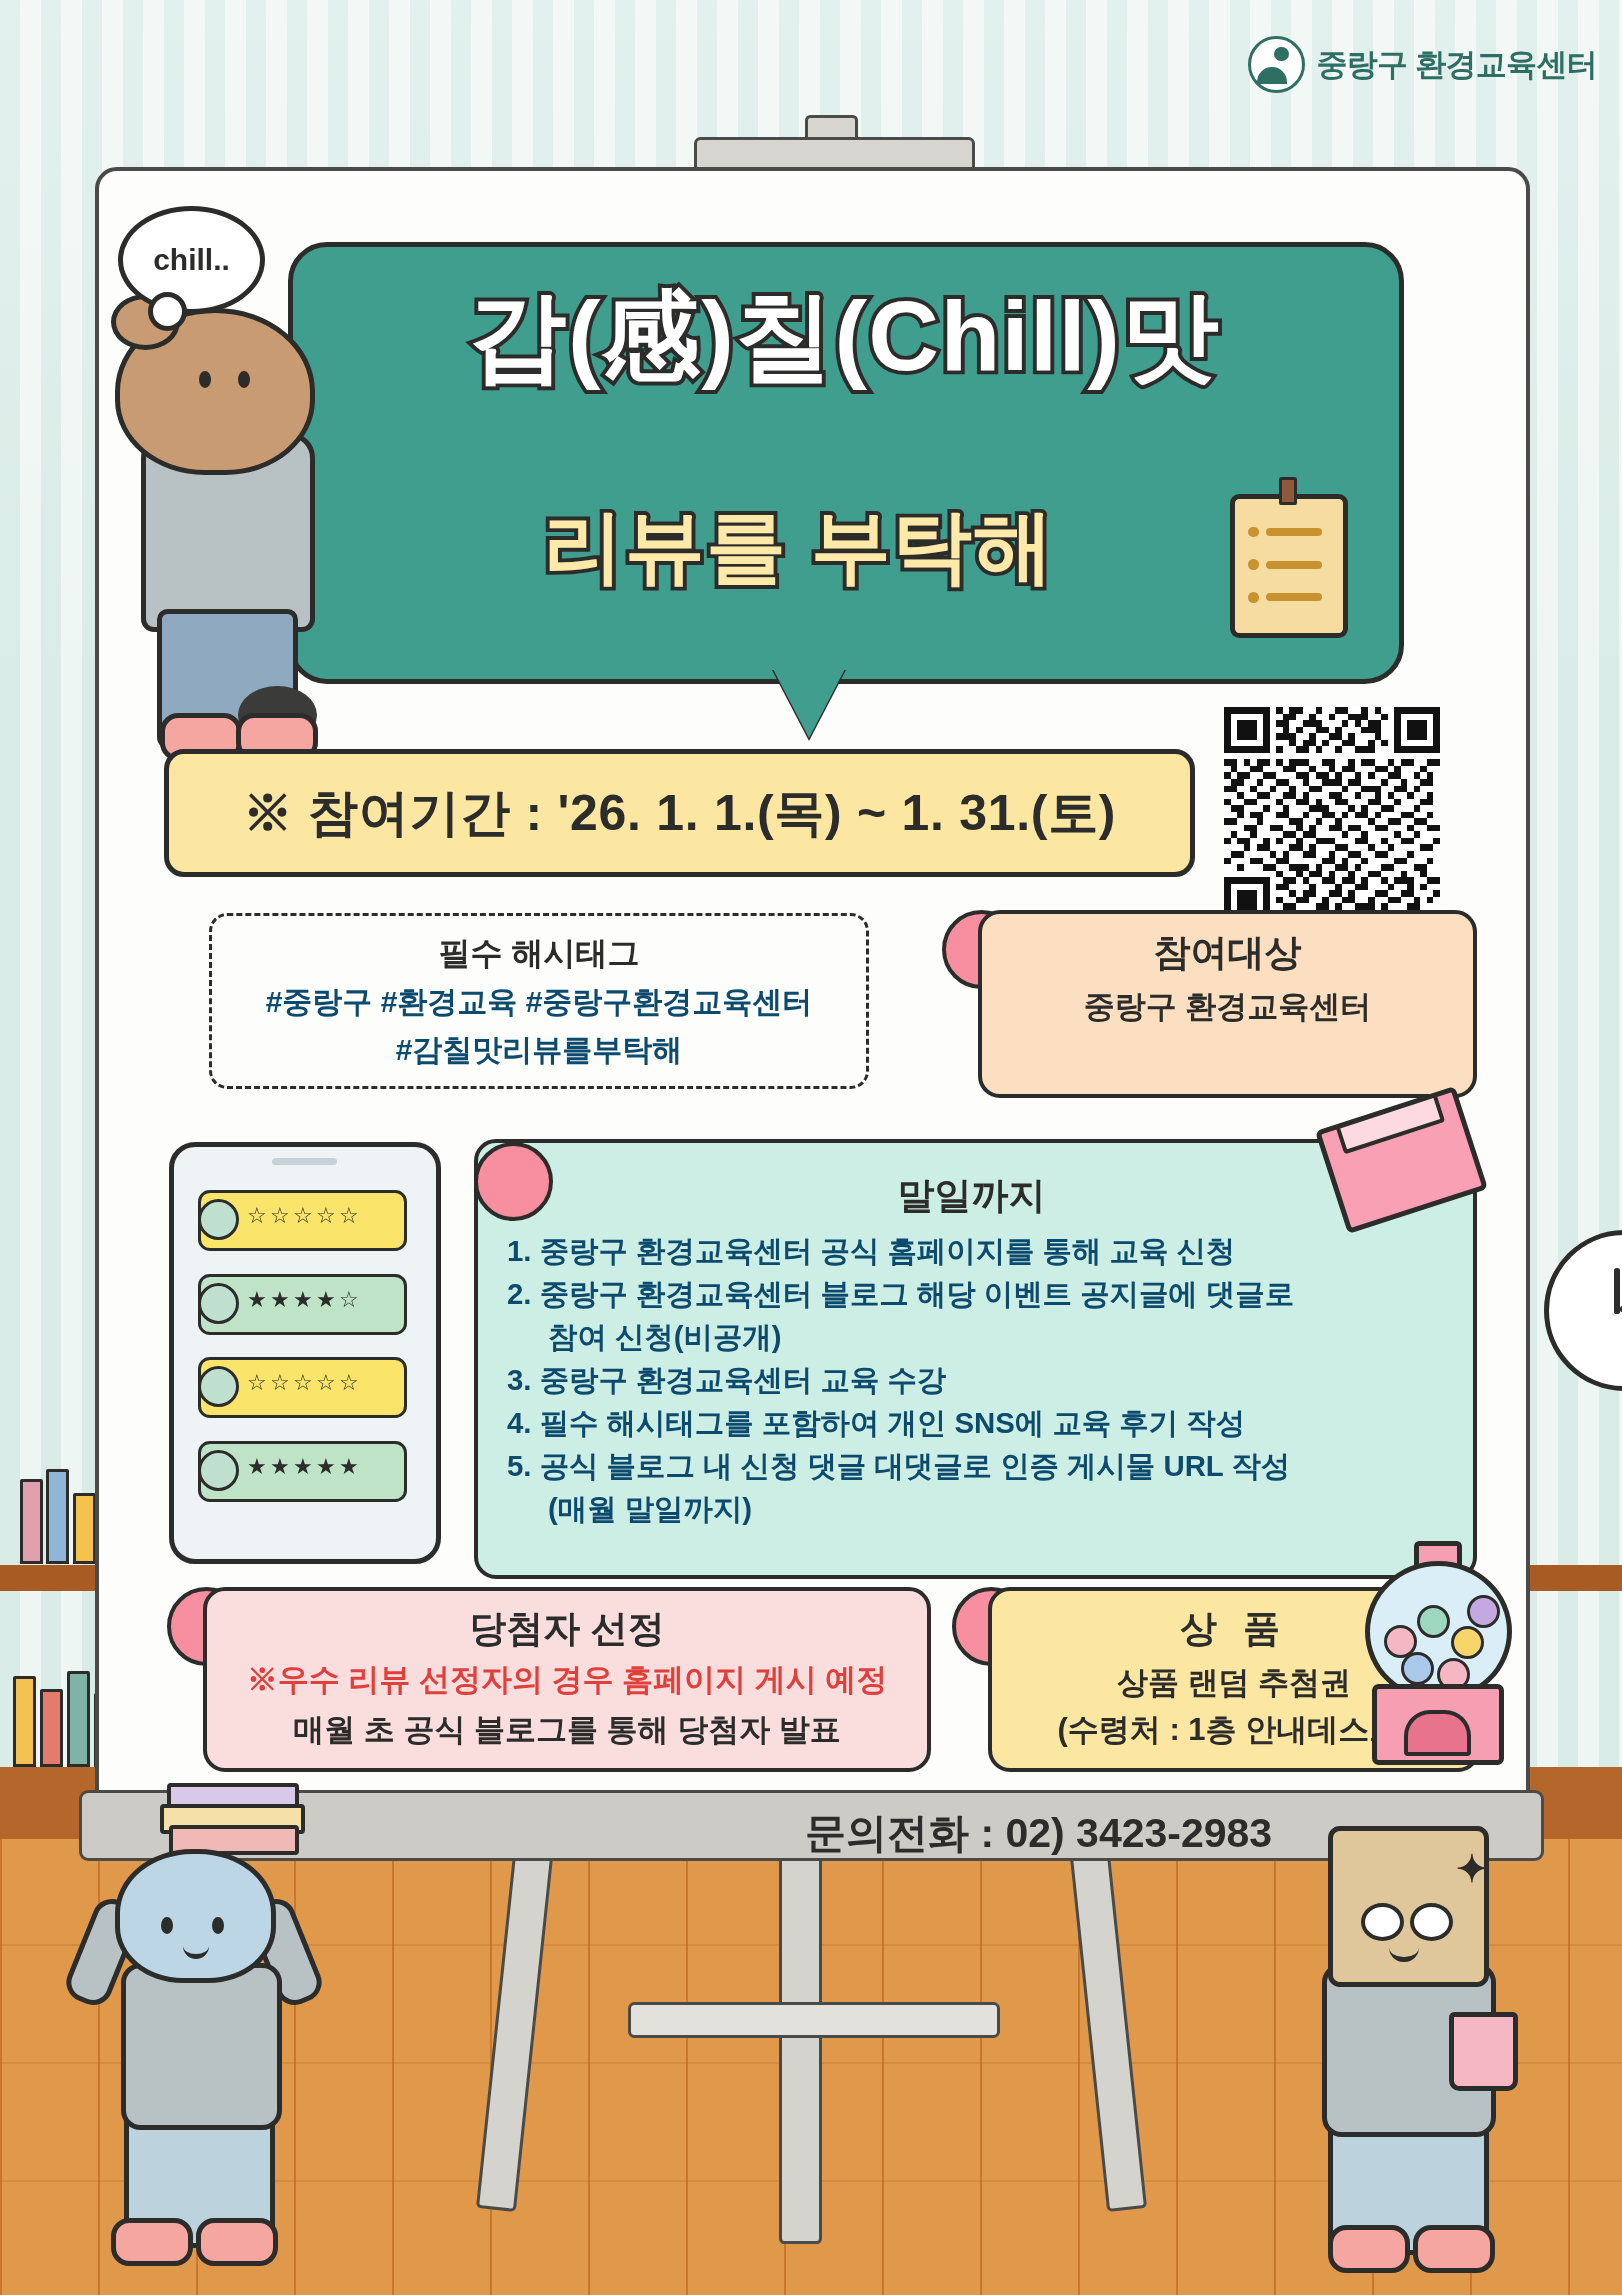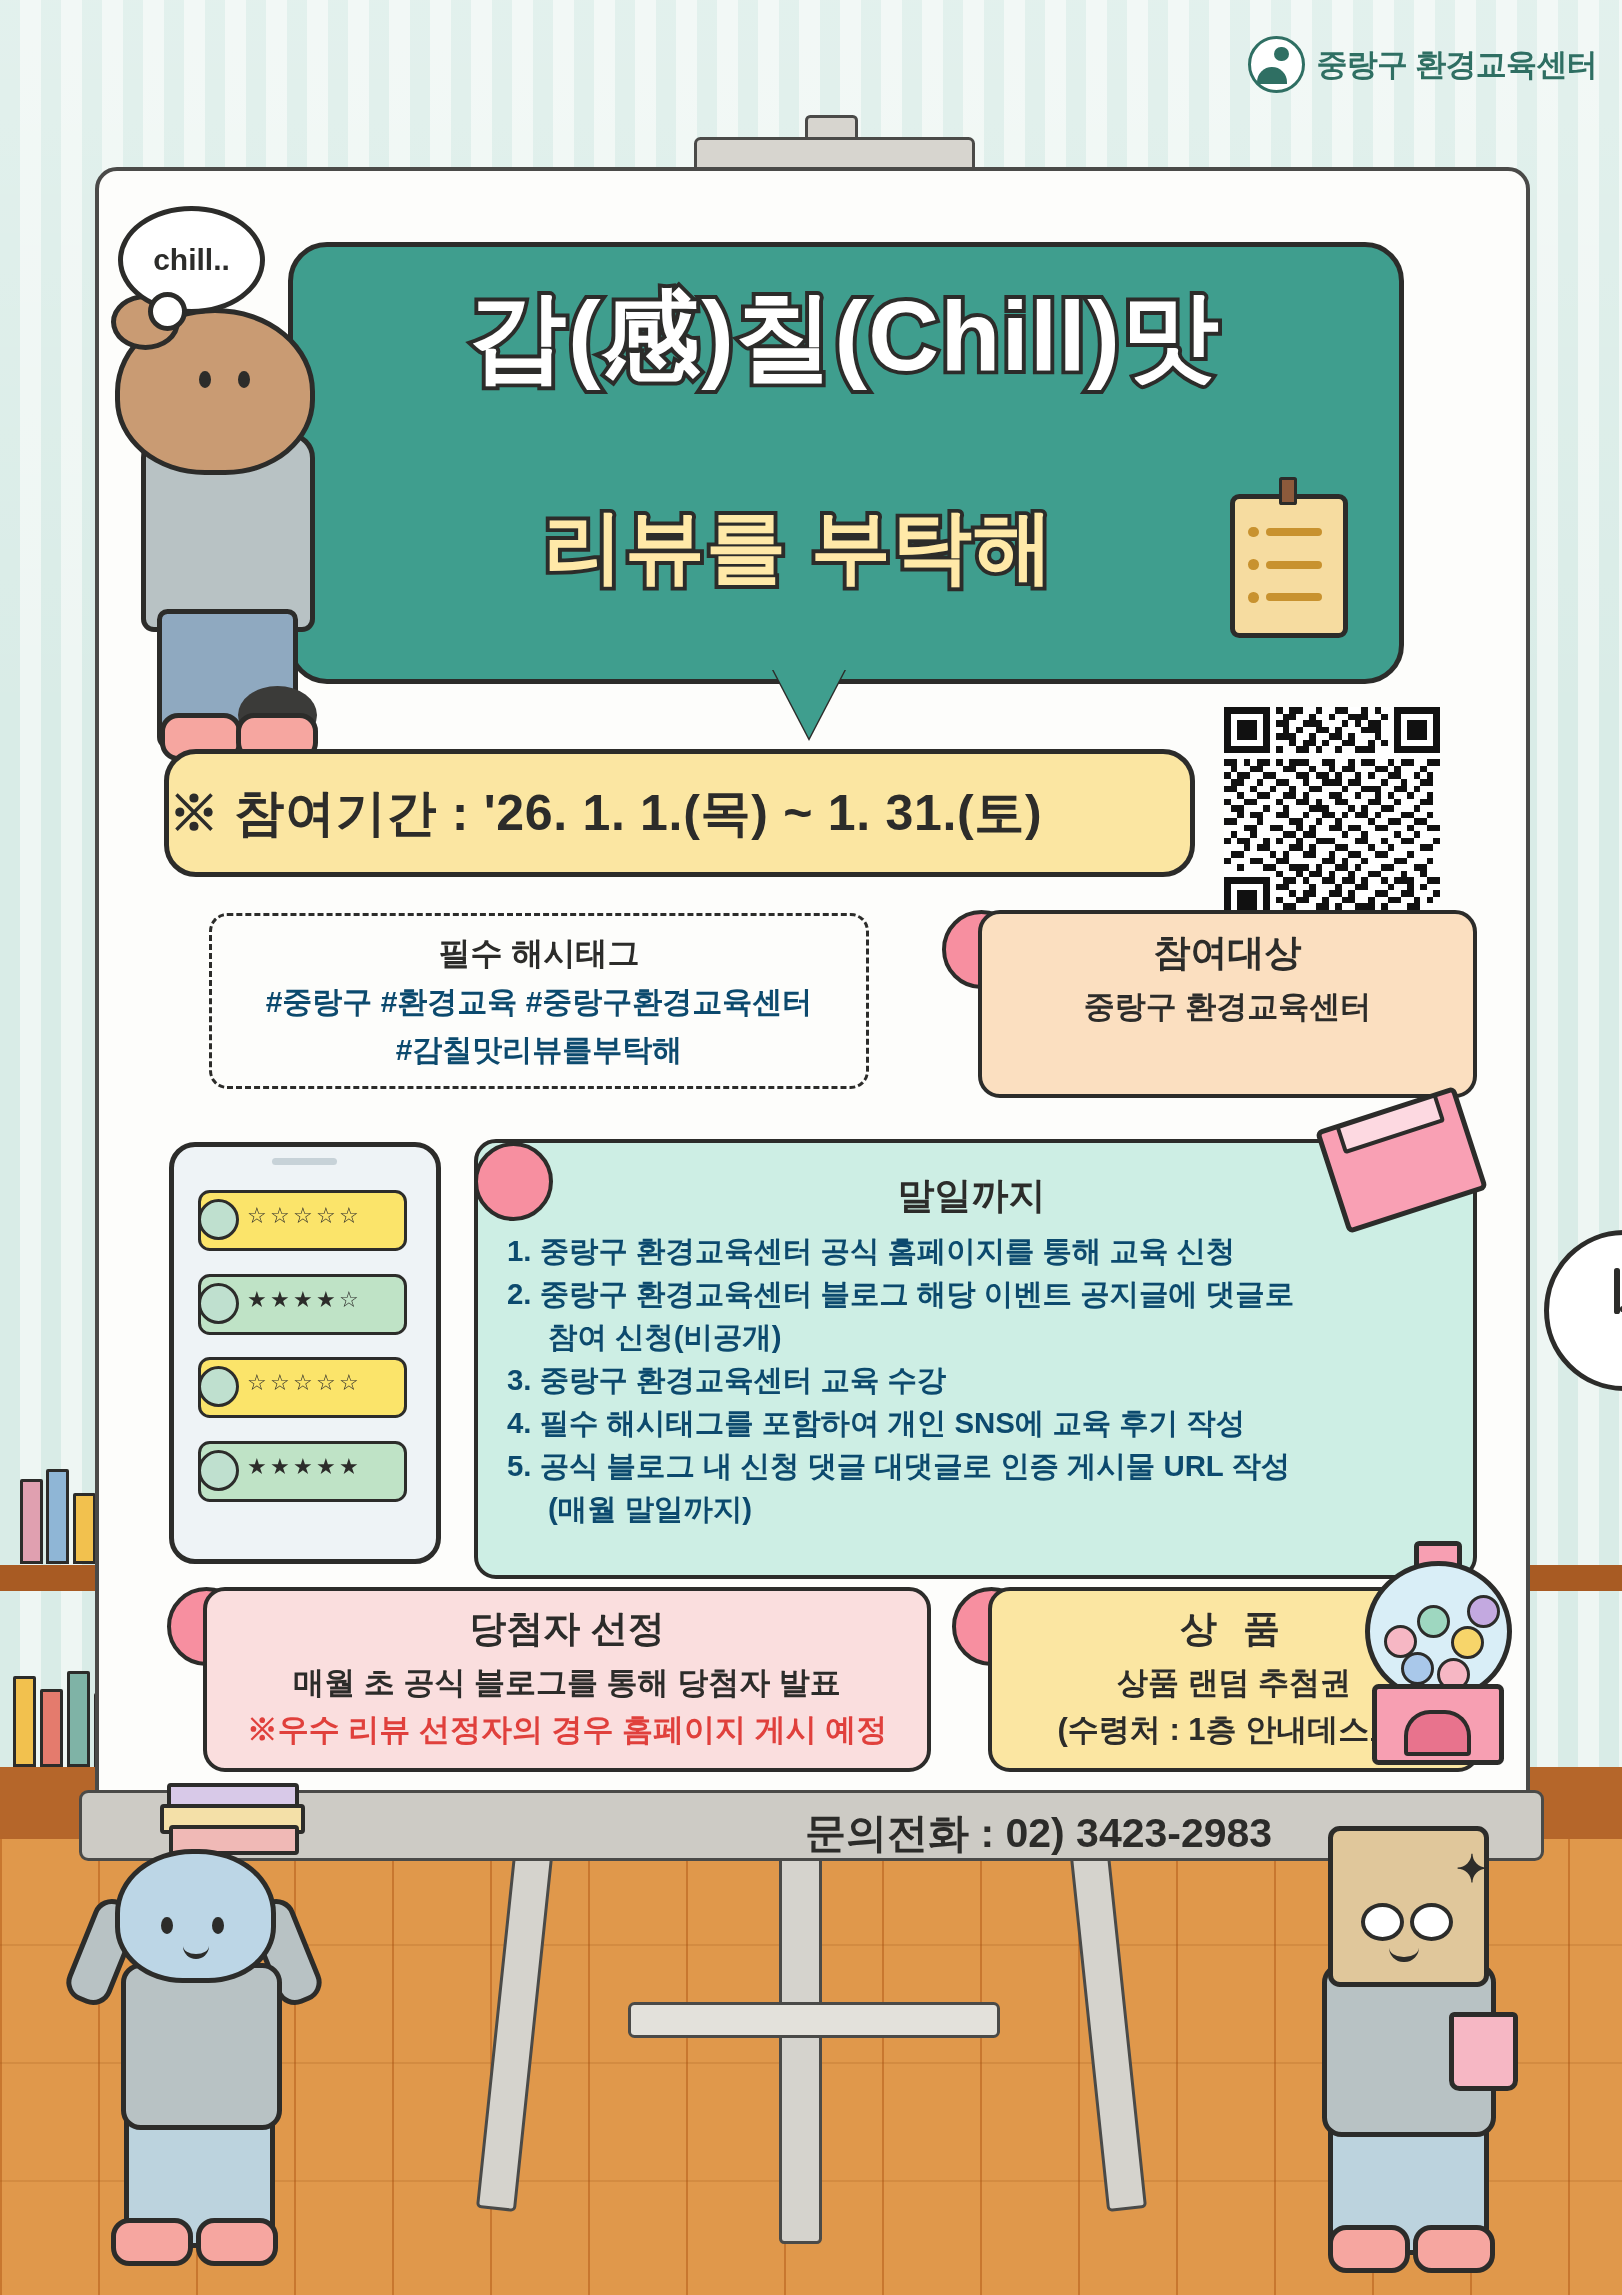"※ 참여기간 : '26. 1." .period { border-radius: 32px -> 20px; justify-content: none -> center }
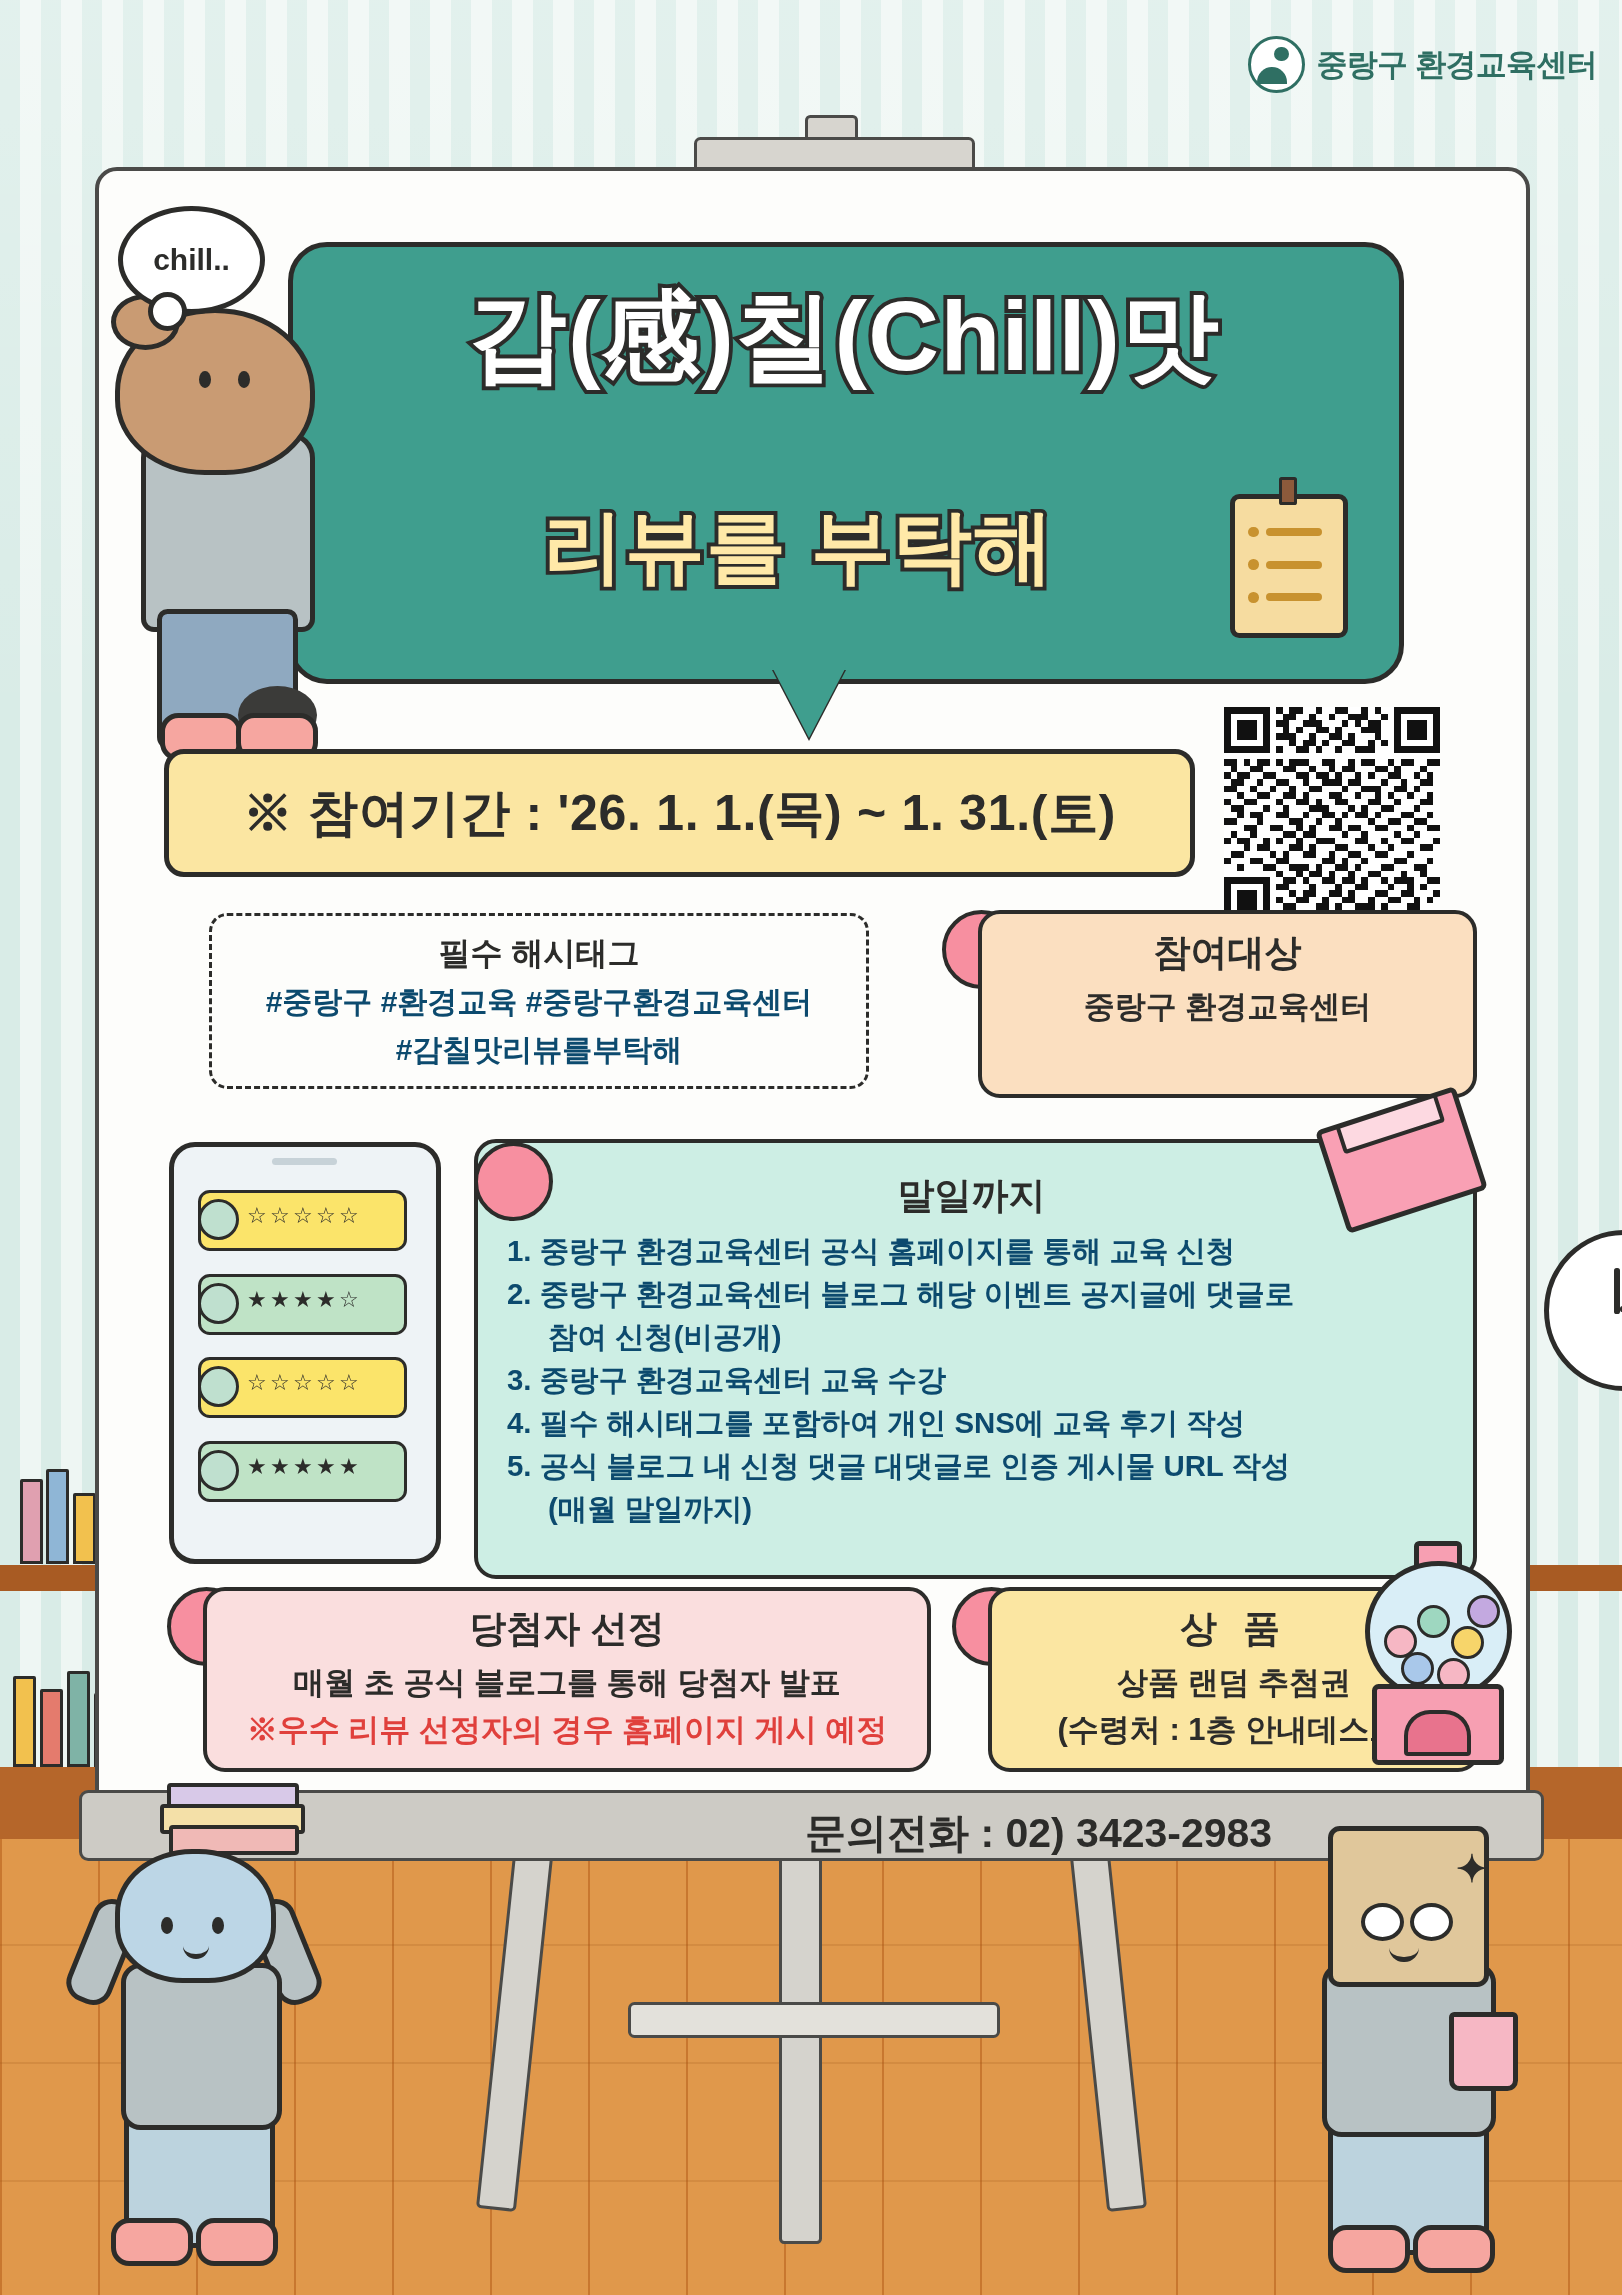"매월 초 공식 블로그를 통해" div.card-line { order: before "※우수 리뷰 선정자의 경우 홈페이지" -> after "※우수 리뷰 선정자의 경우 홈페이지" }
